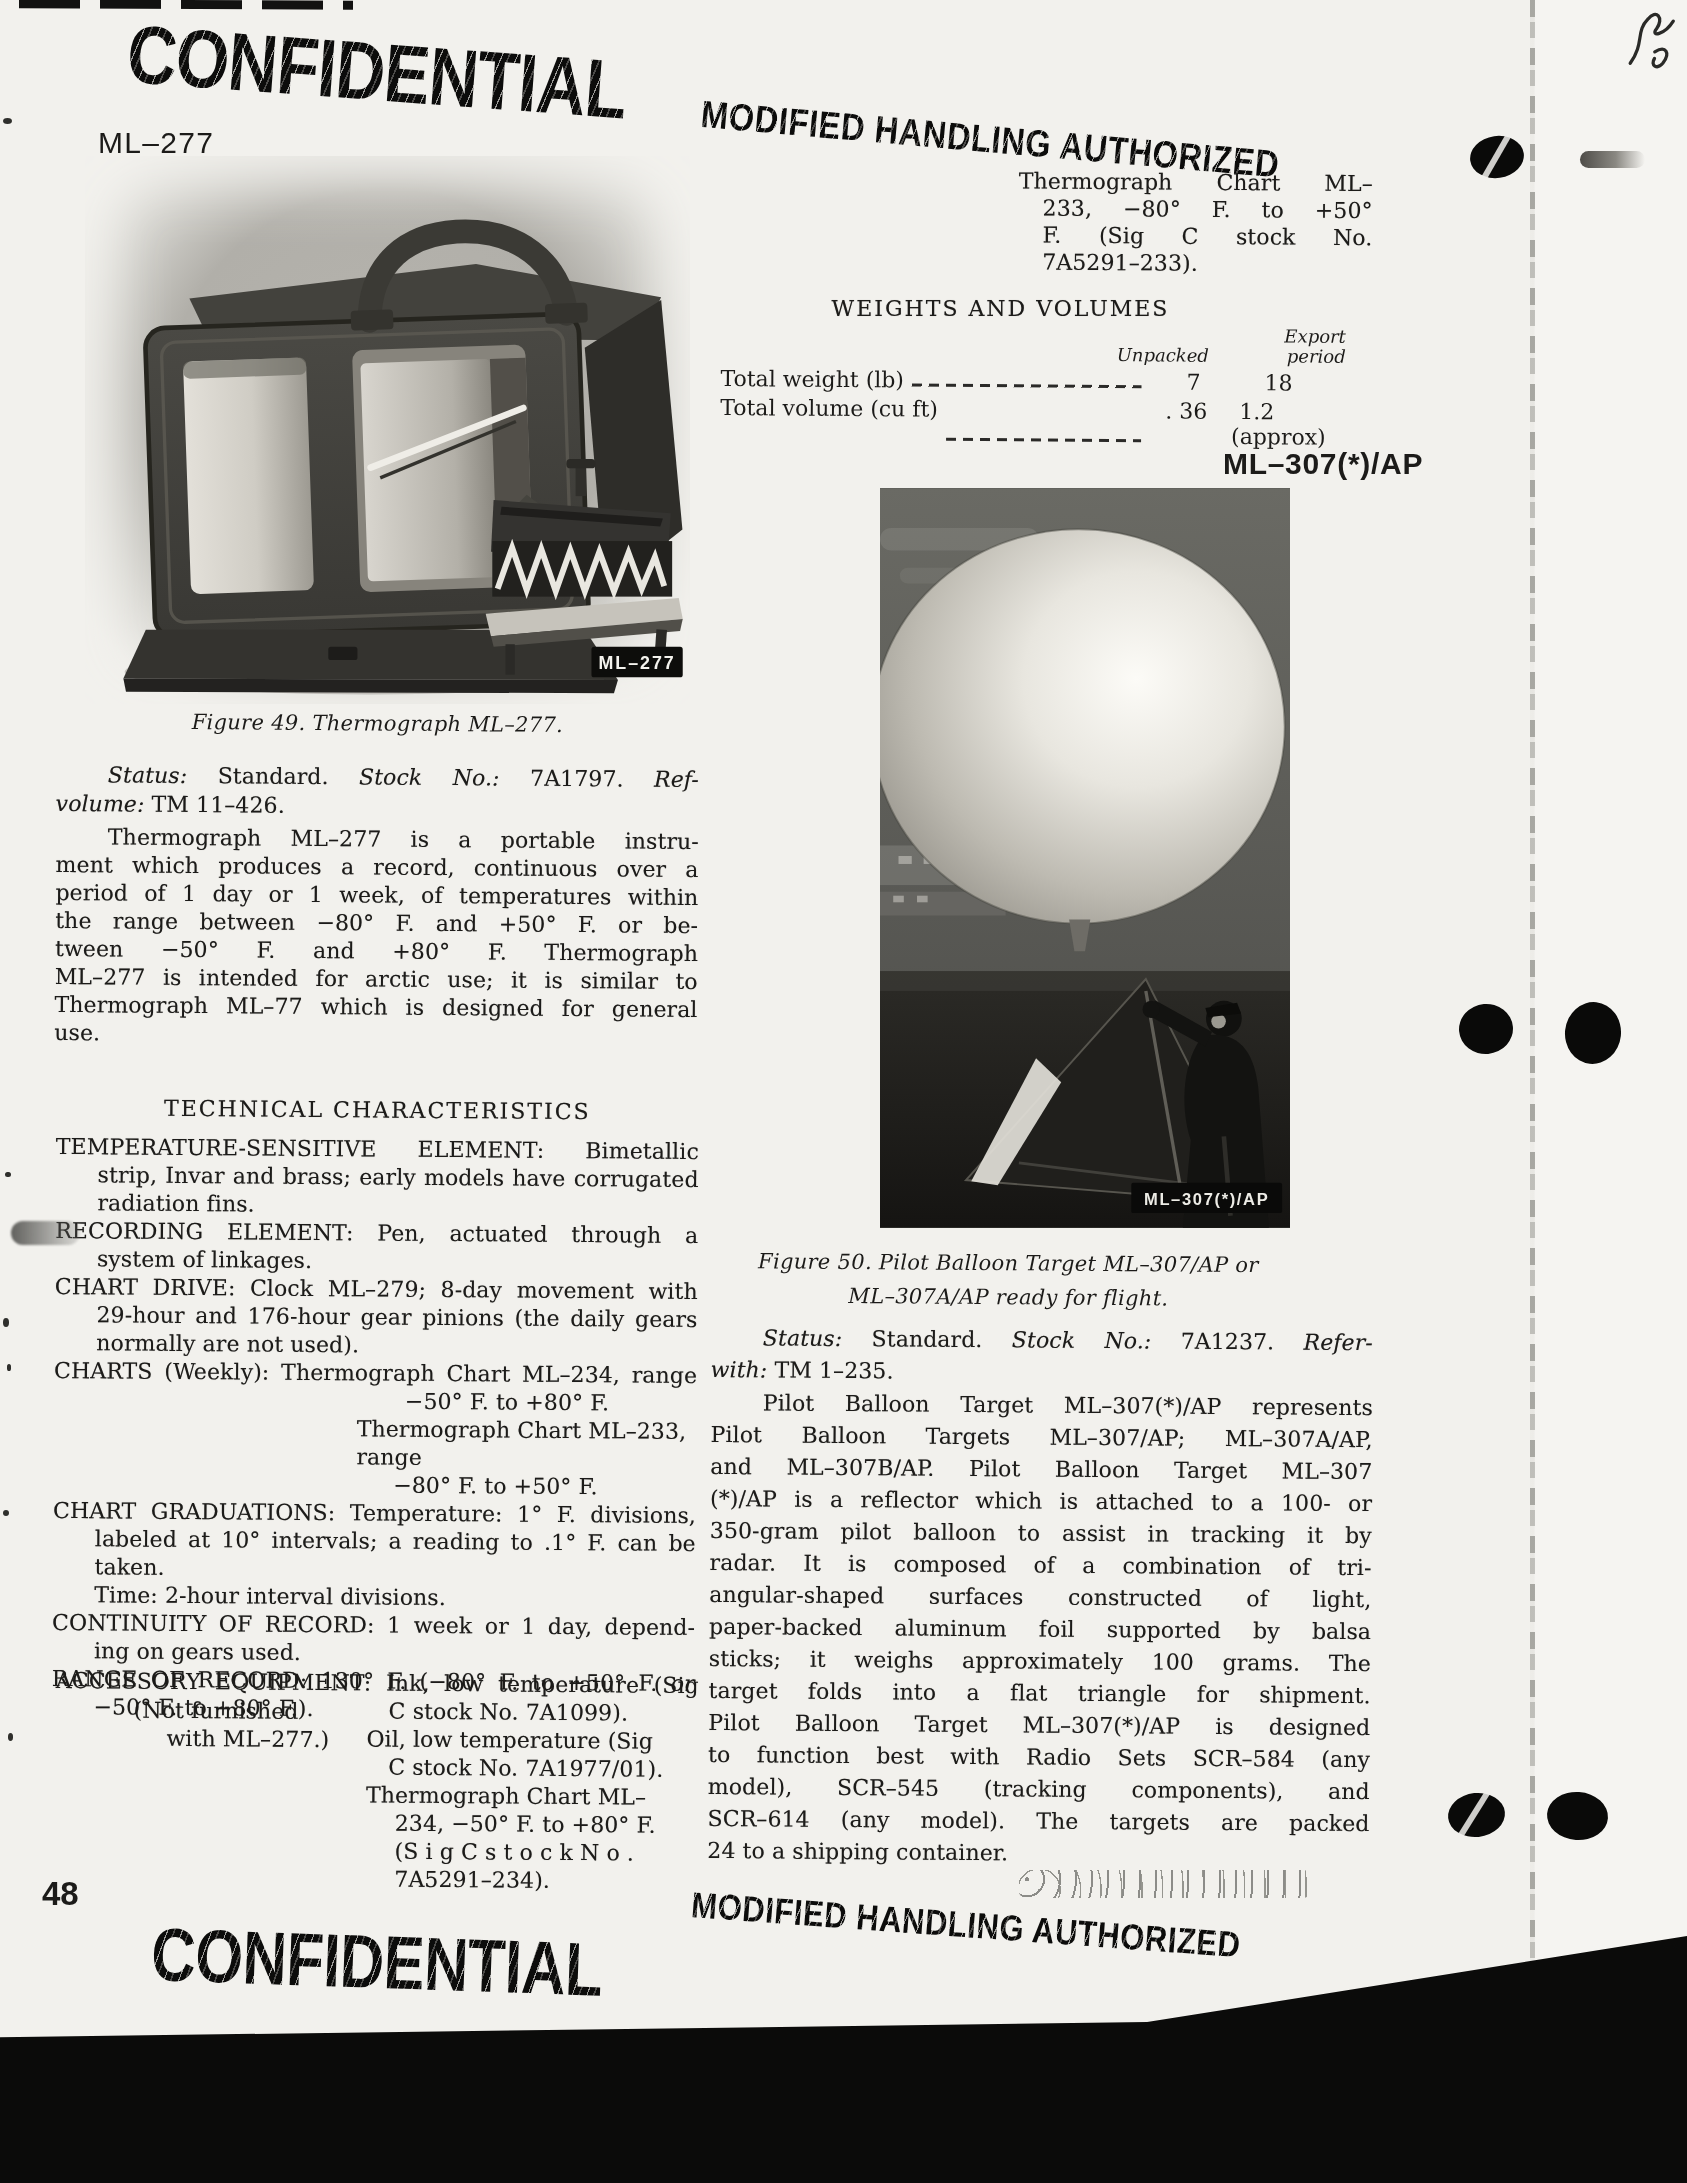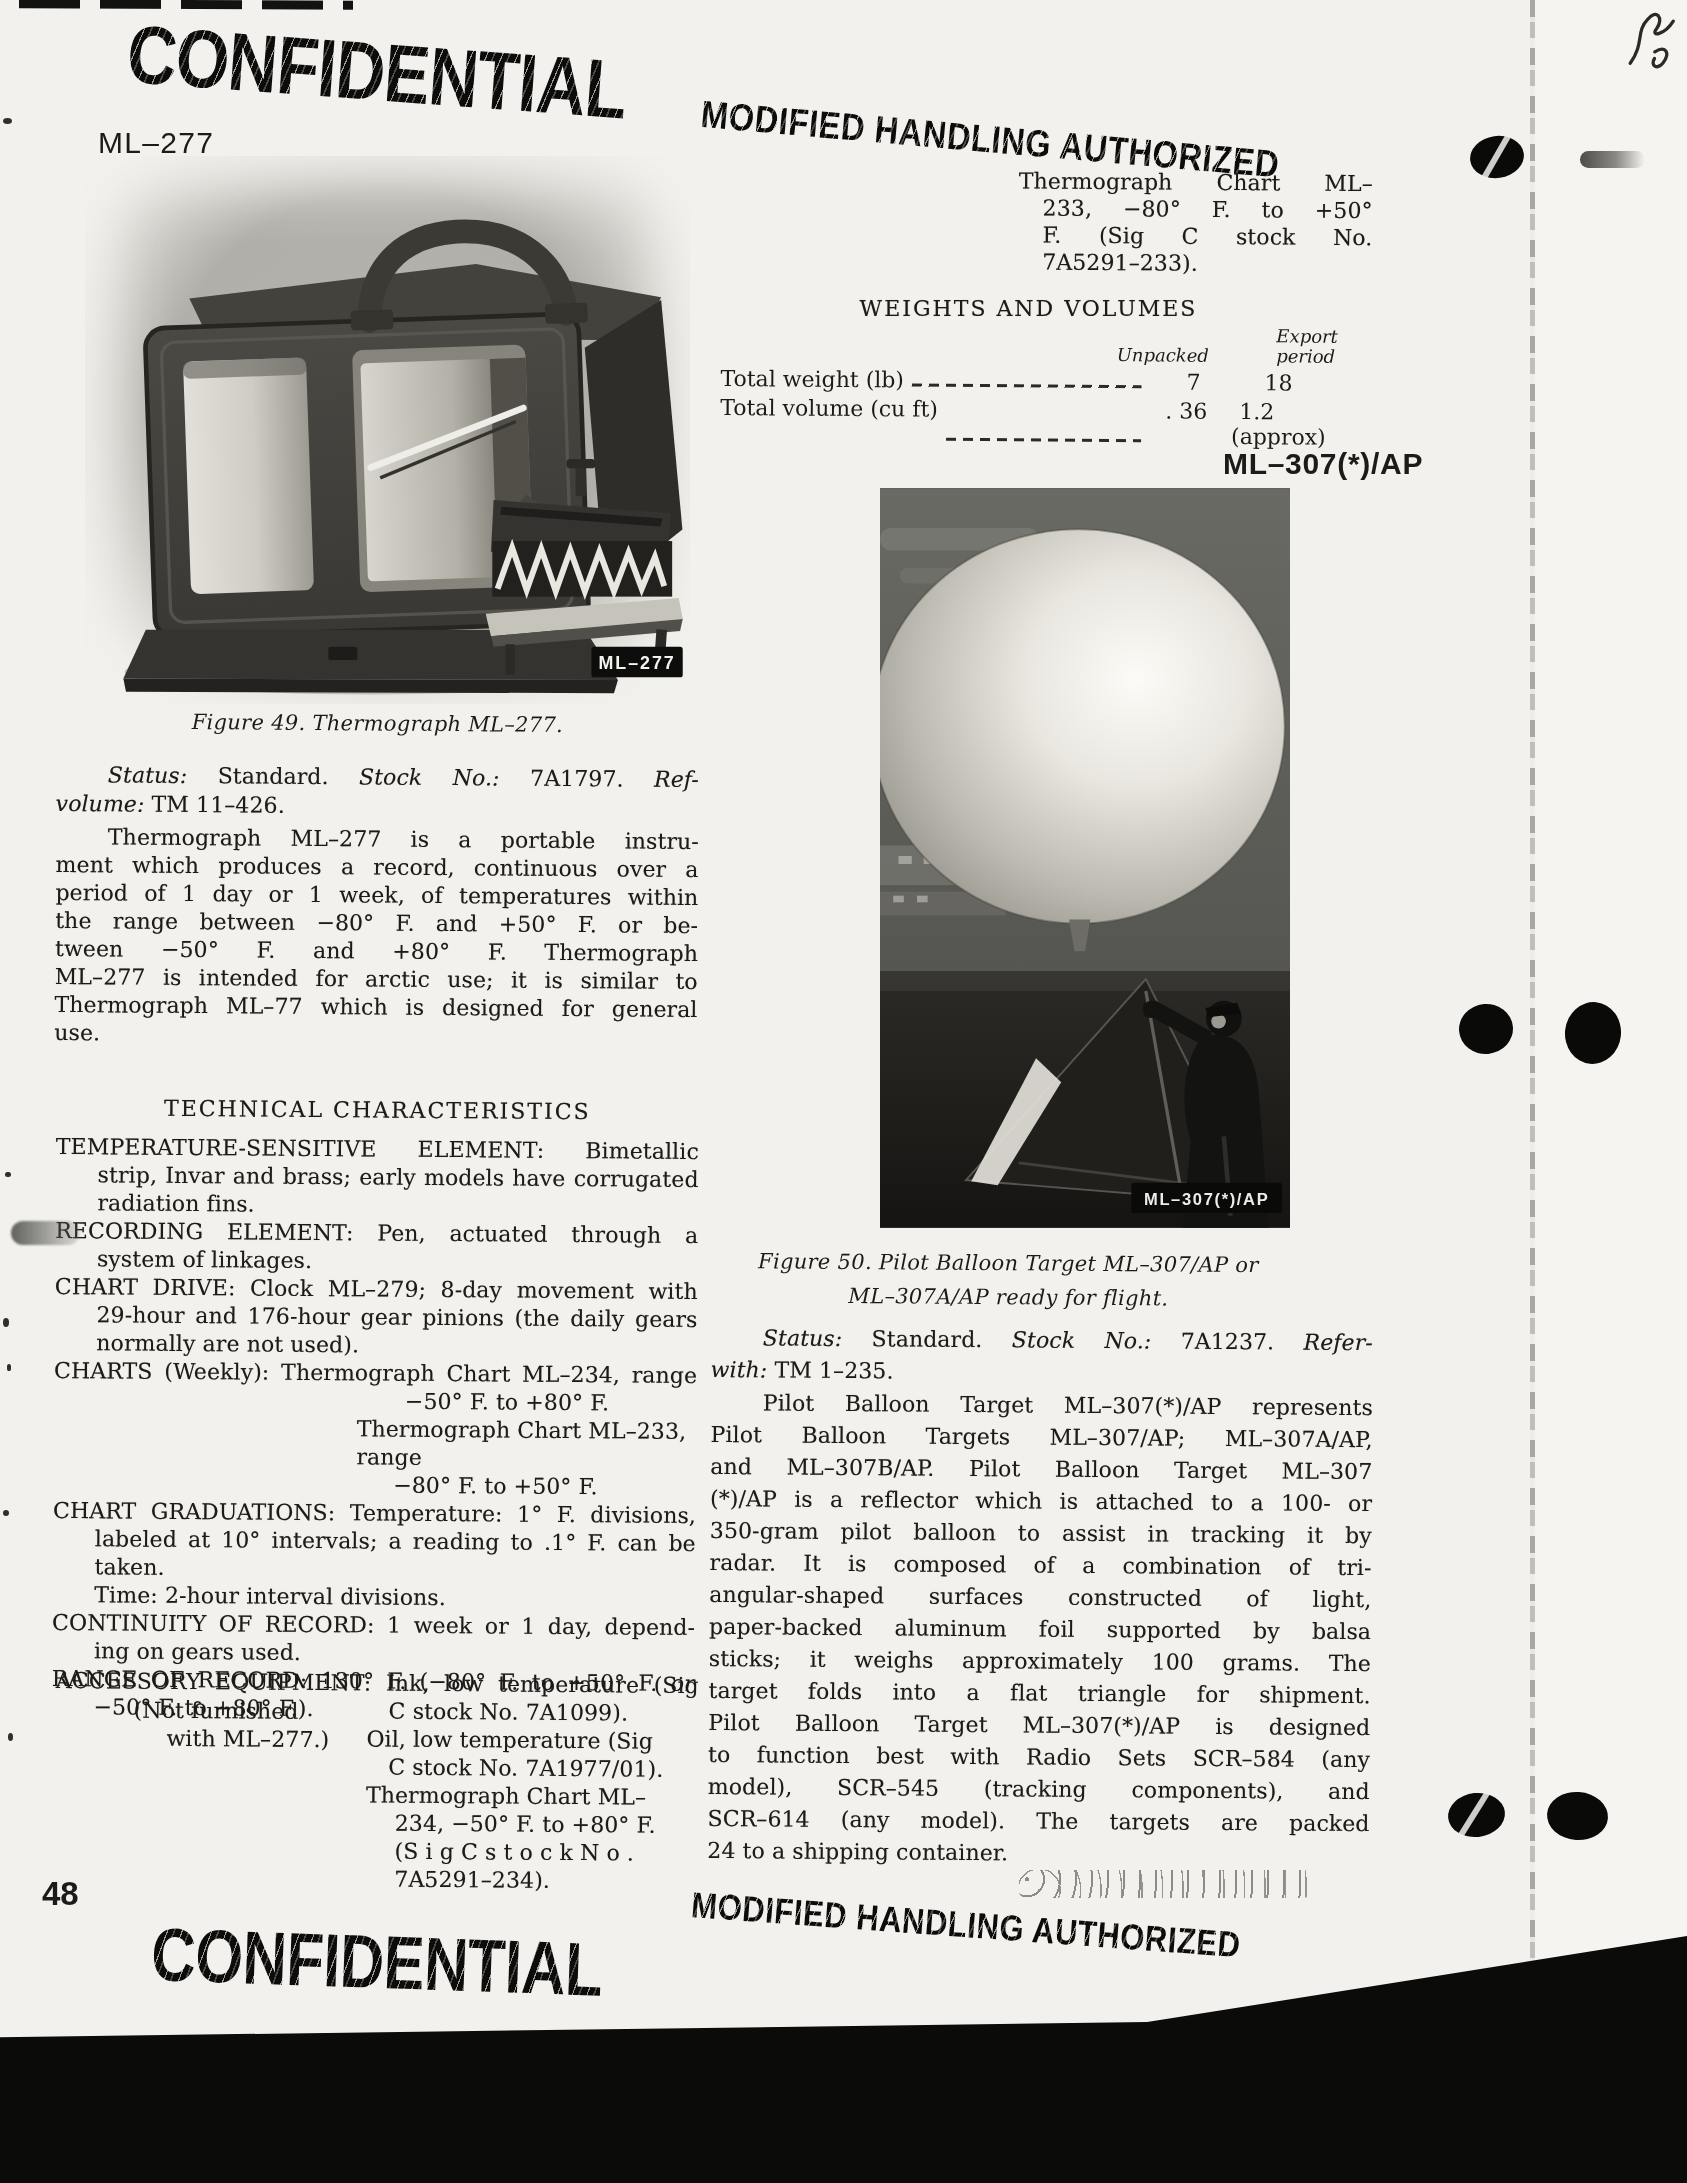"WEIGHTS AND VOLUMES" #weights-title { left: 749px -> 721px }
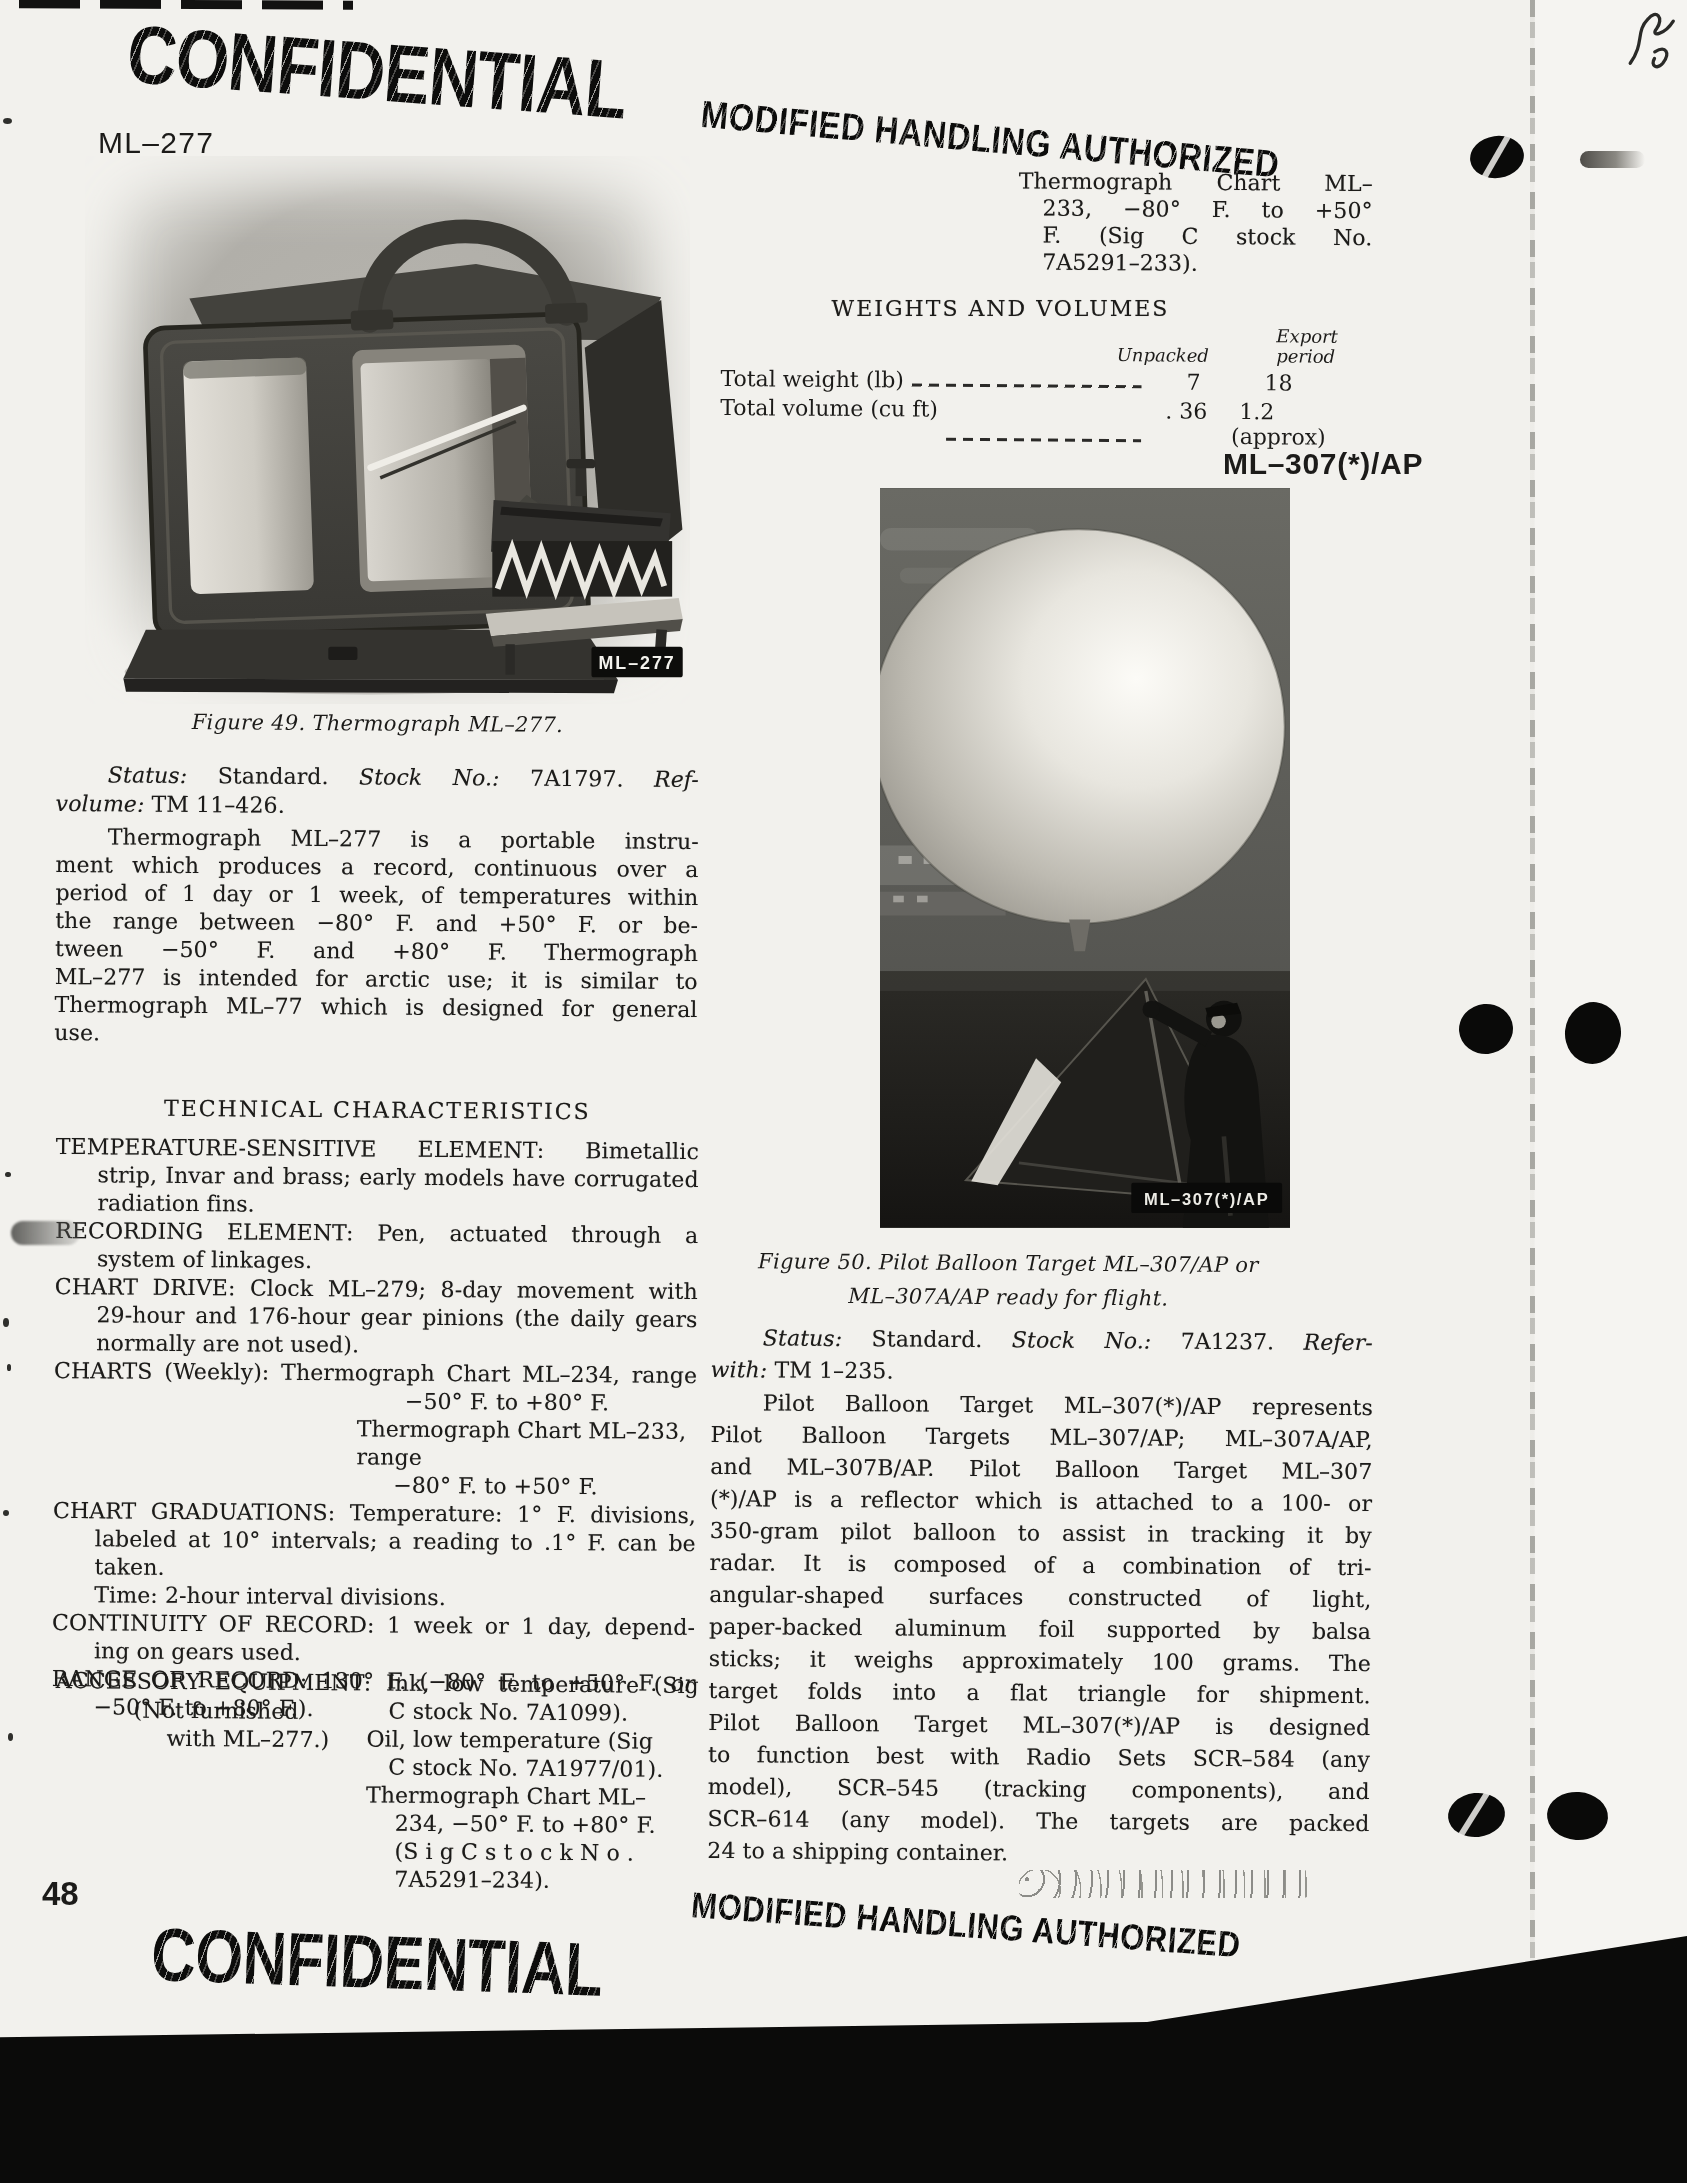"Export" #wh-export { right: 38px -> 30px; text-align: left -> right }
